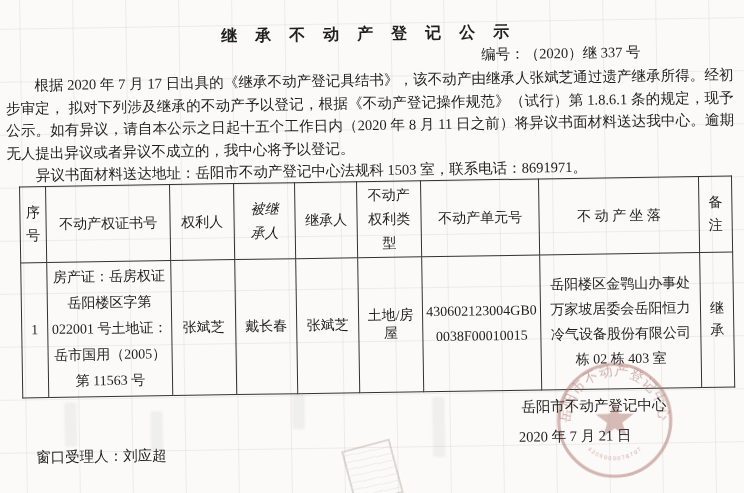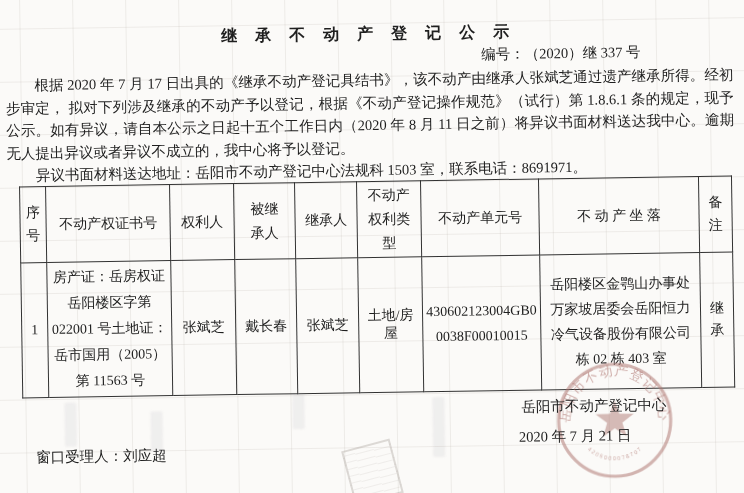"被继承人" .vspan2 { font-style: none -> italic }
